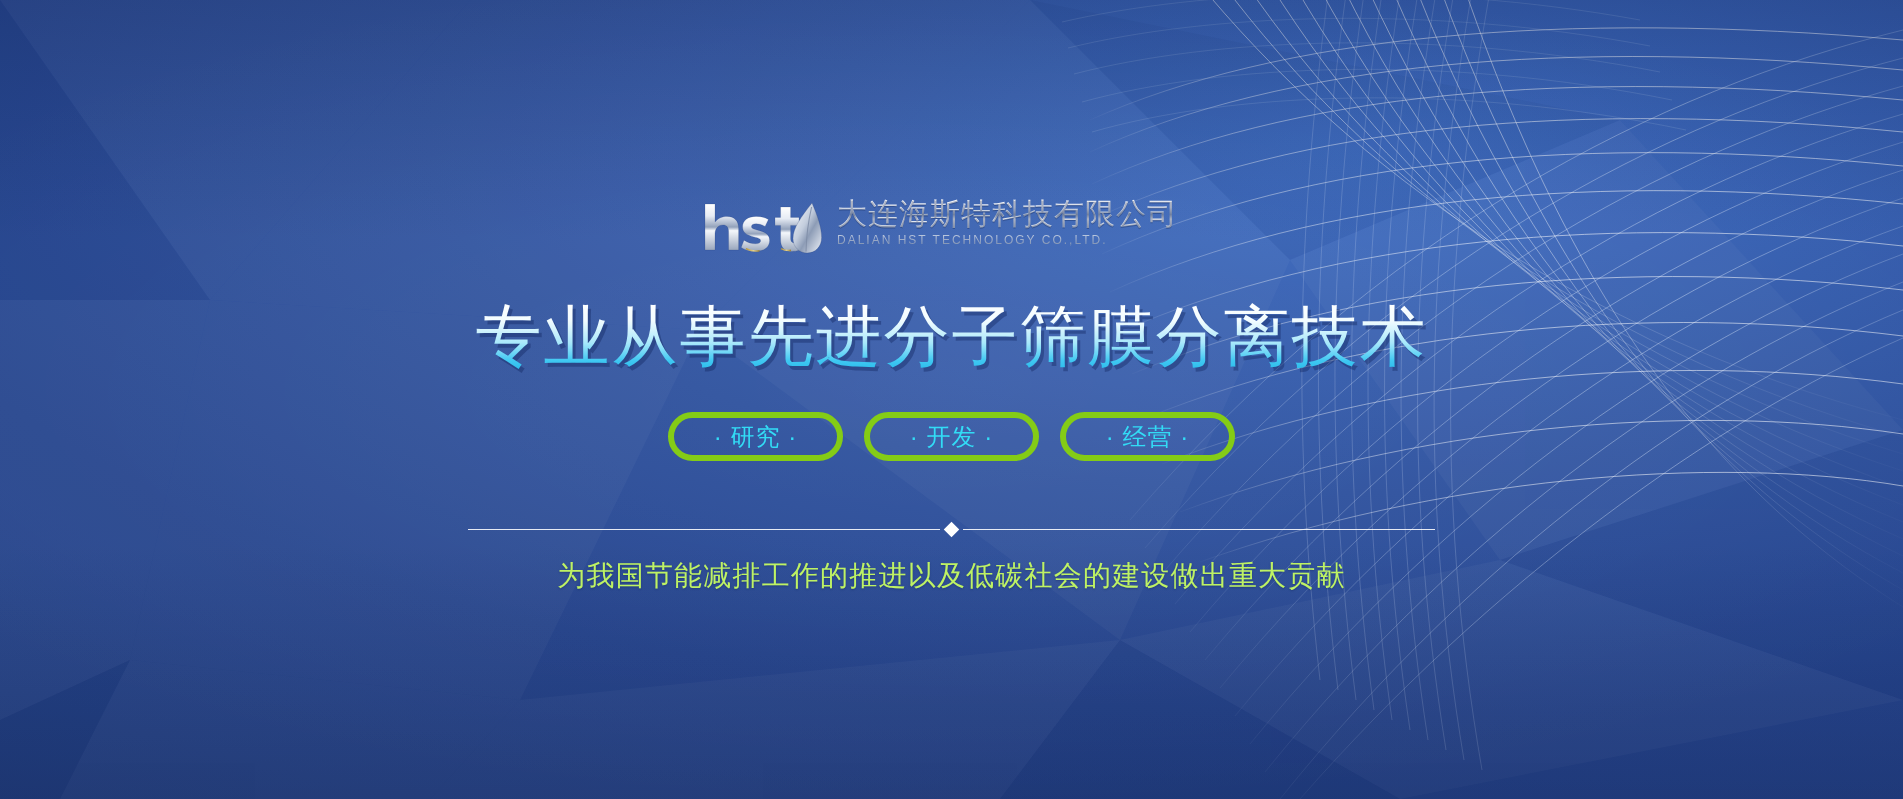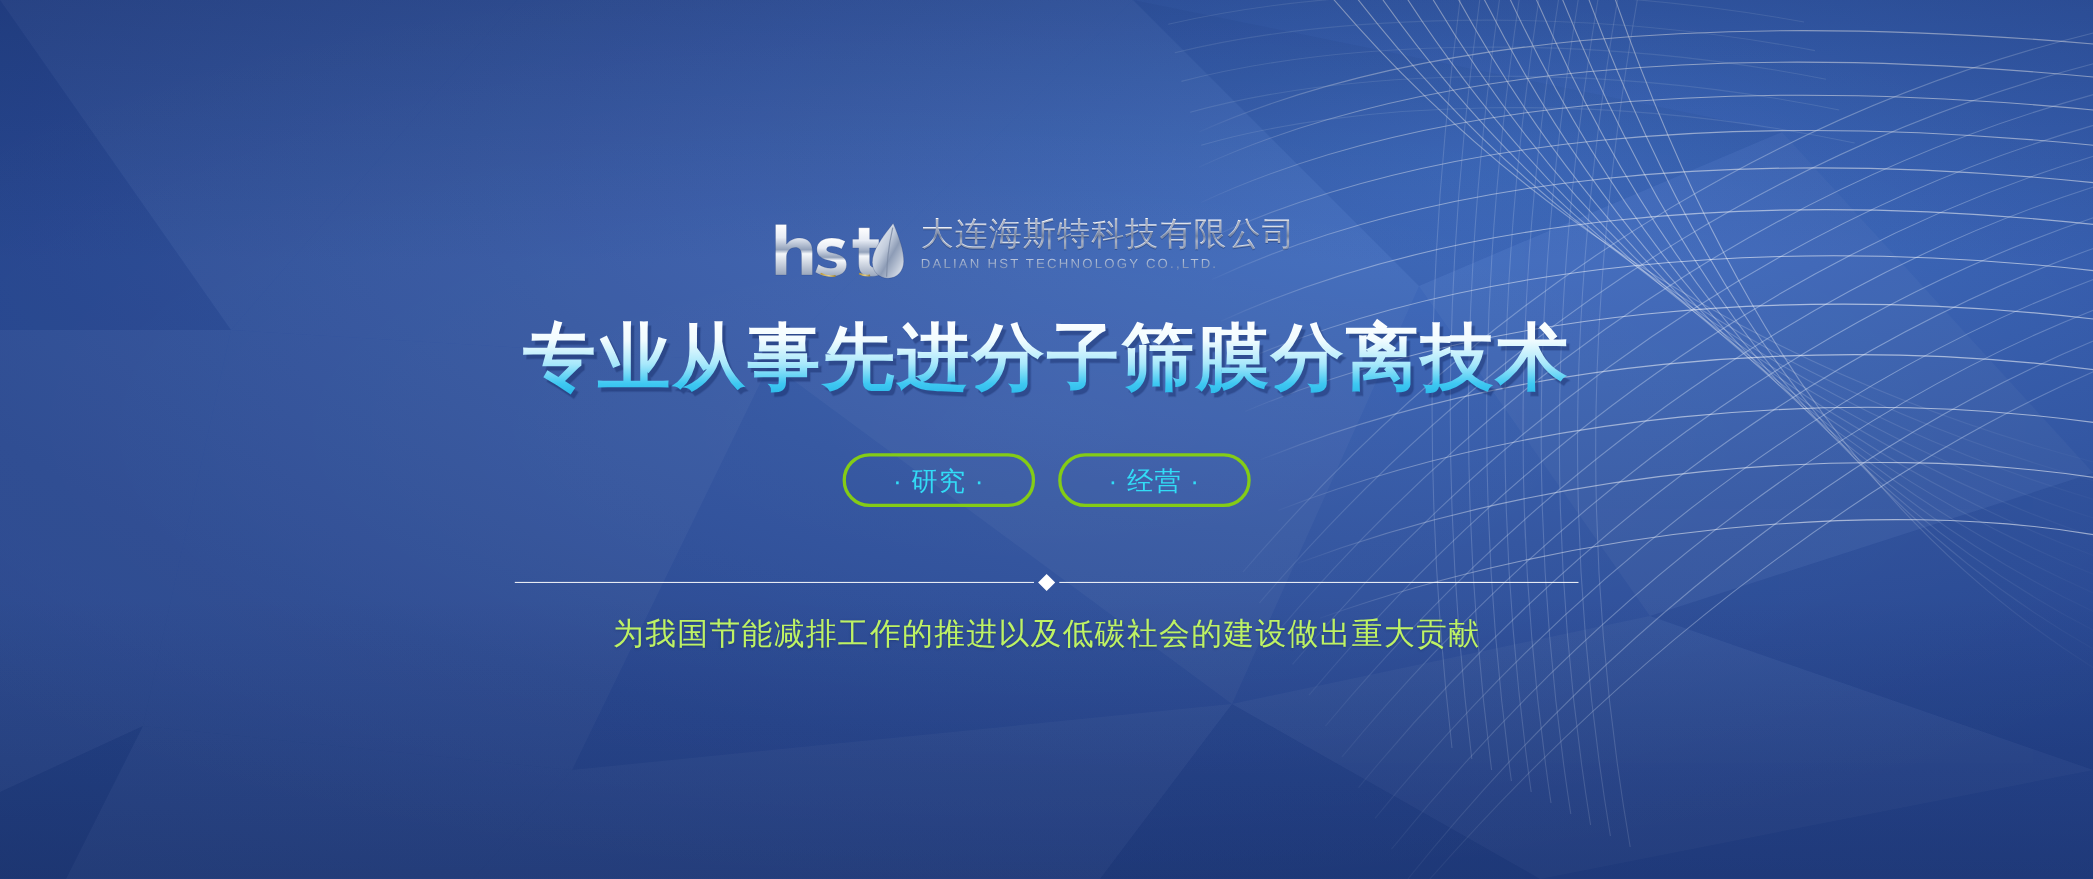"专业从事先进分子筛膜分离技术" #headline { font-weight: 700 -> 400; top: 288px -> 300px }
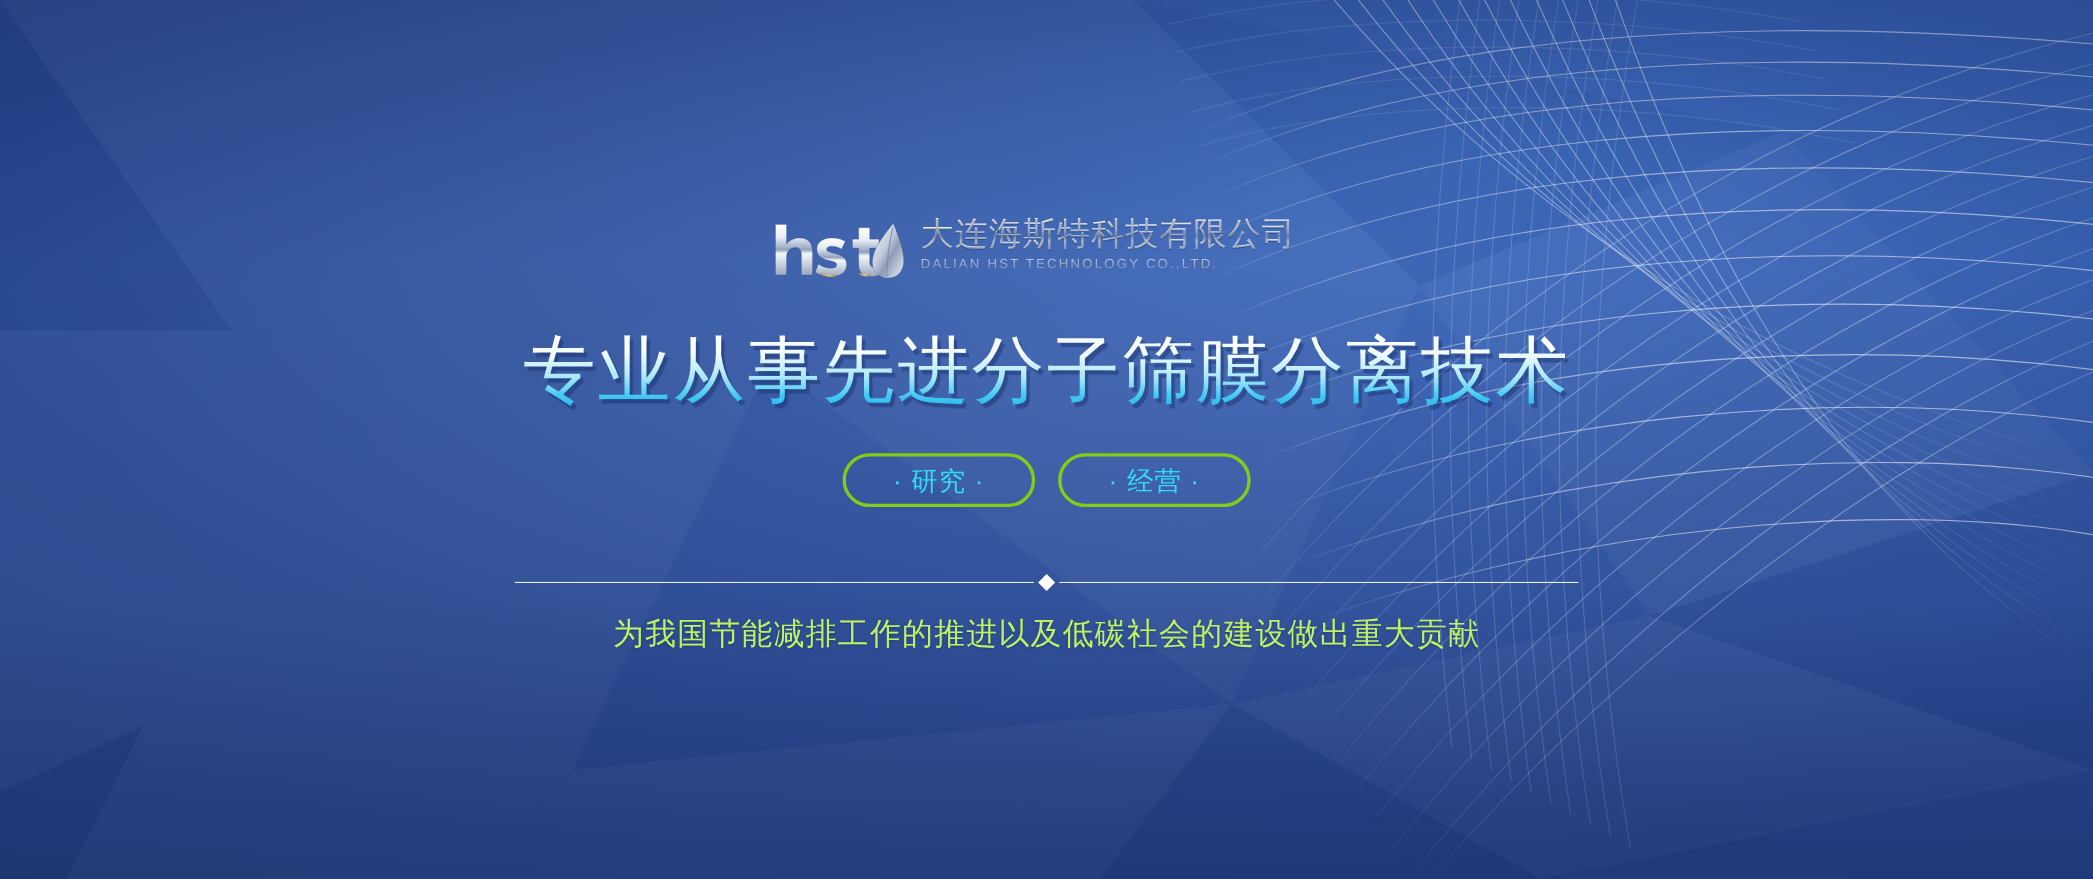"· 研究 ·" .pill { border: 3px solid #84cc16 -> 6px solid #84cc16 }
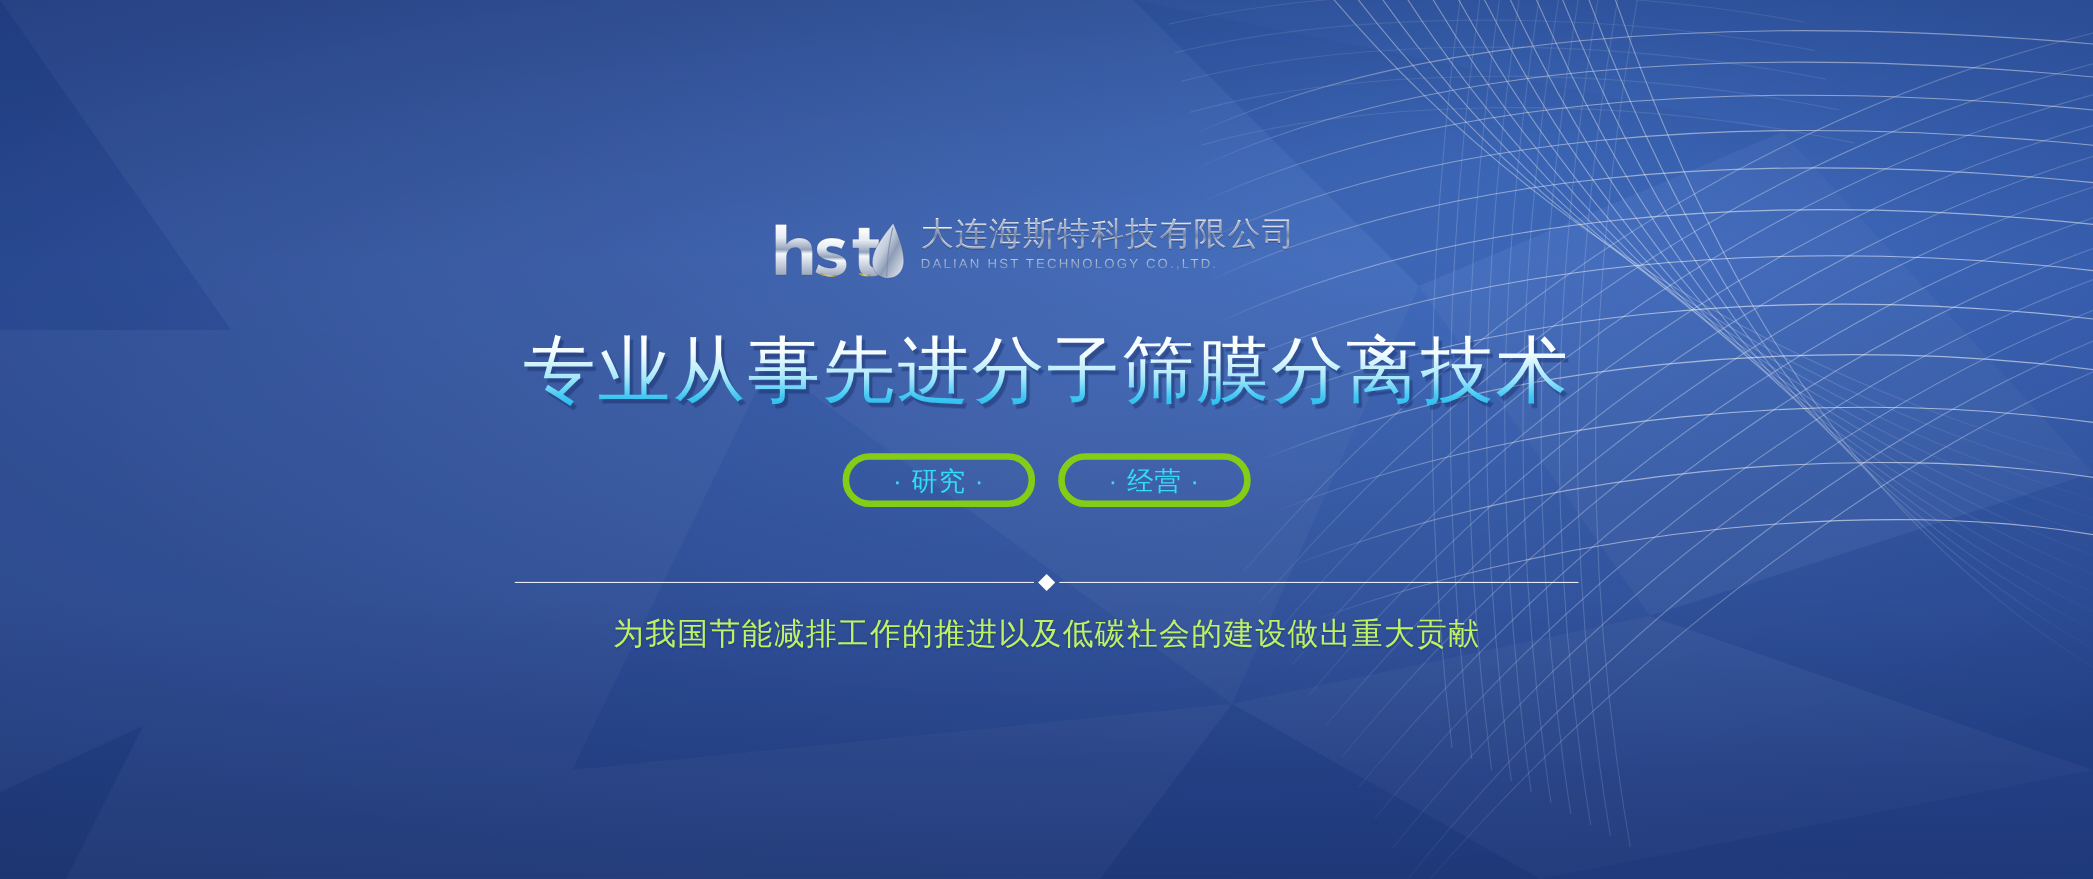"· 开发 ·" div.pill { html: none -> <div>· 开发 ·</div> }
